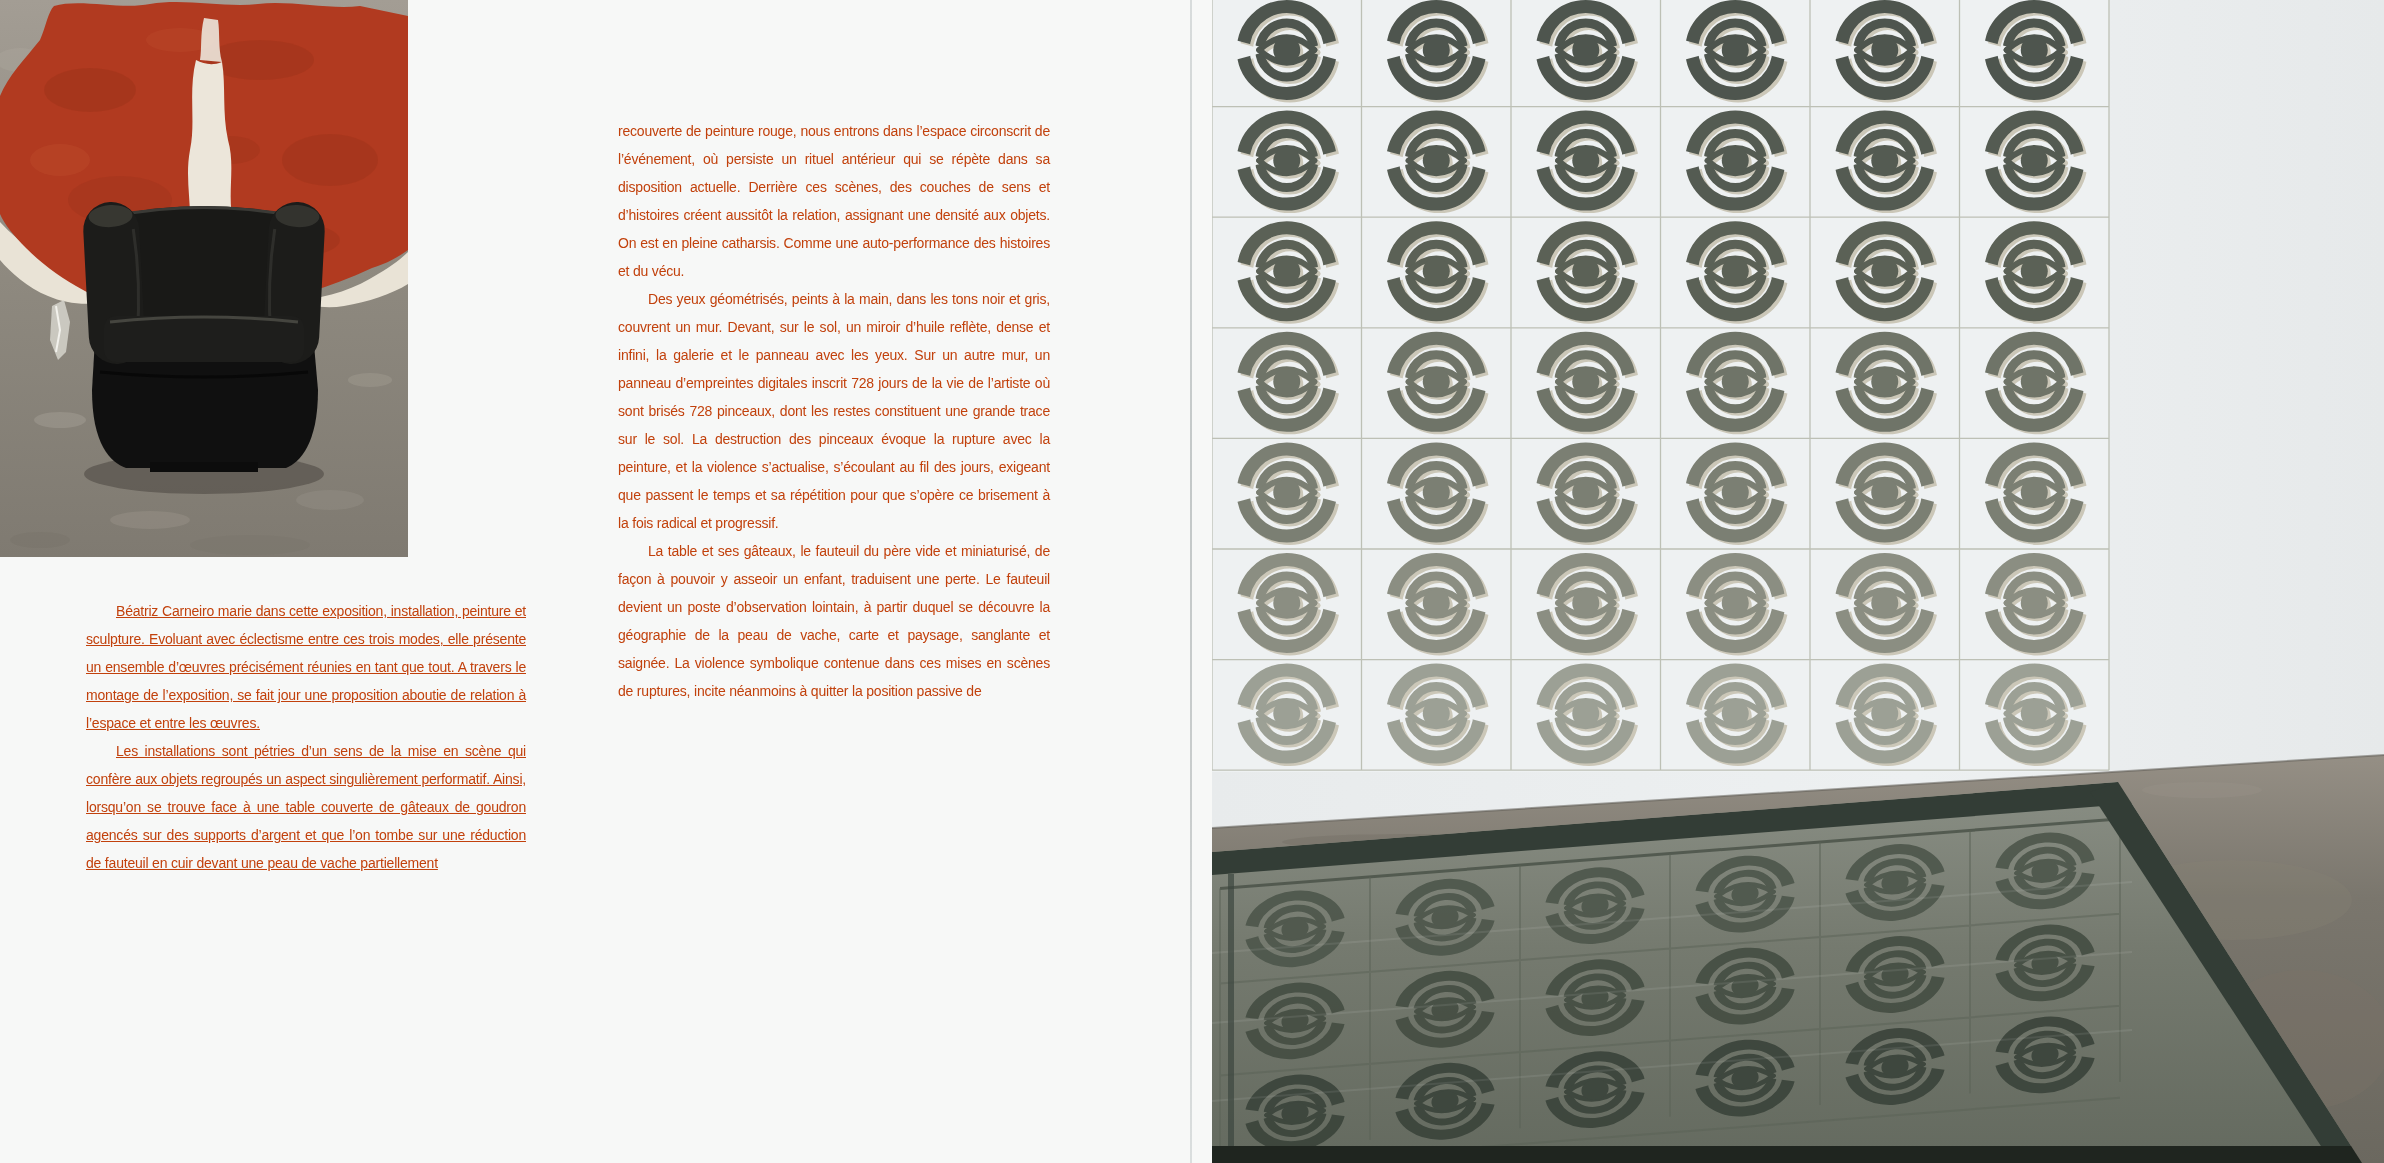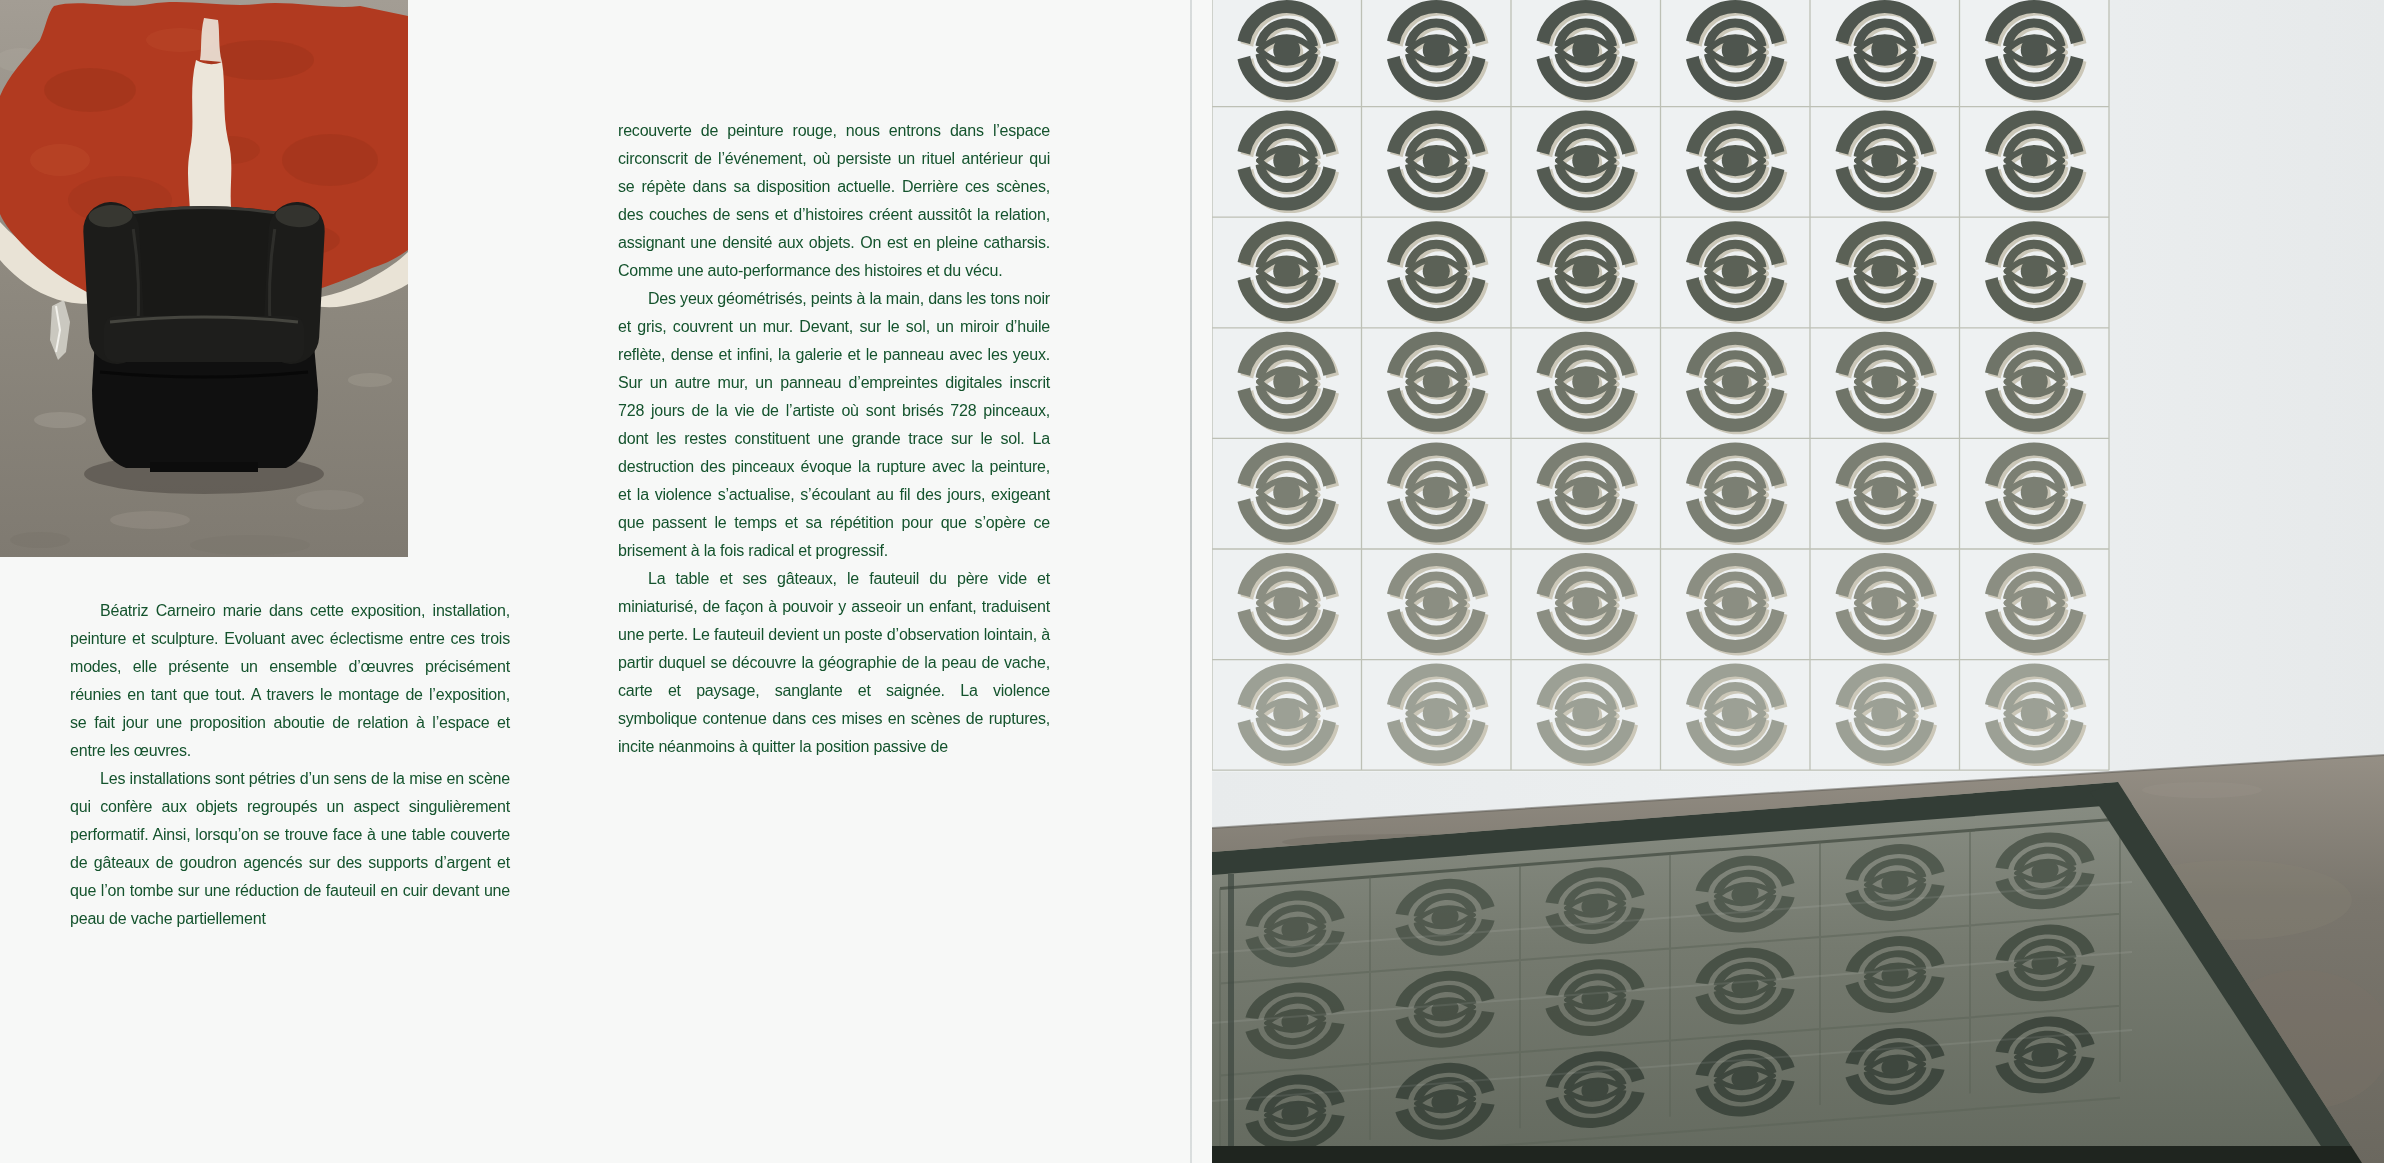"recouverte de peinture rouge, nous" .textcol { color: #14532d -> #c2410c; font-size: 16px -> 14px }
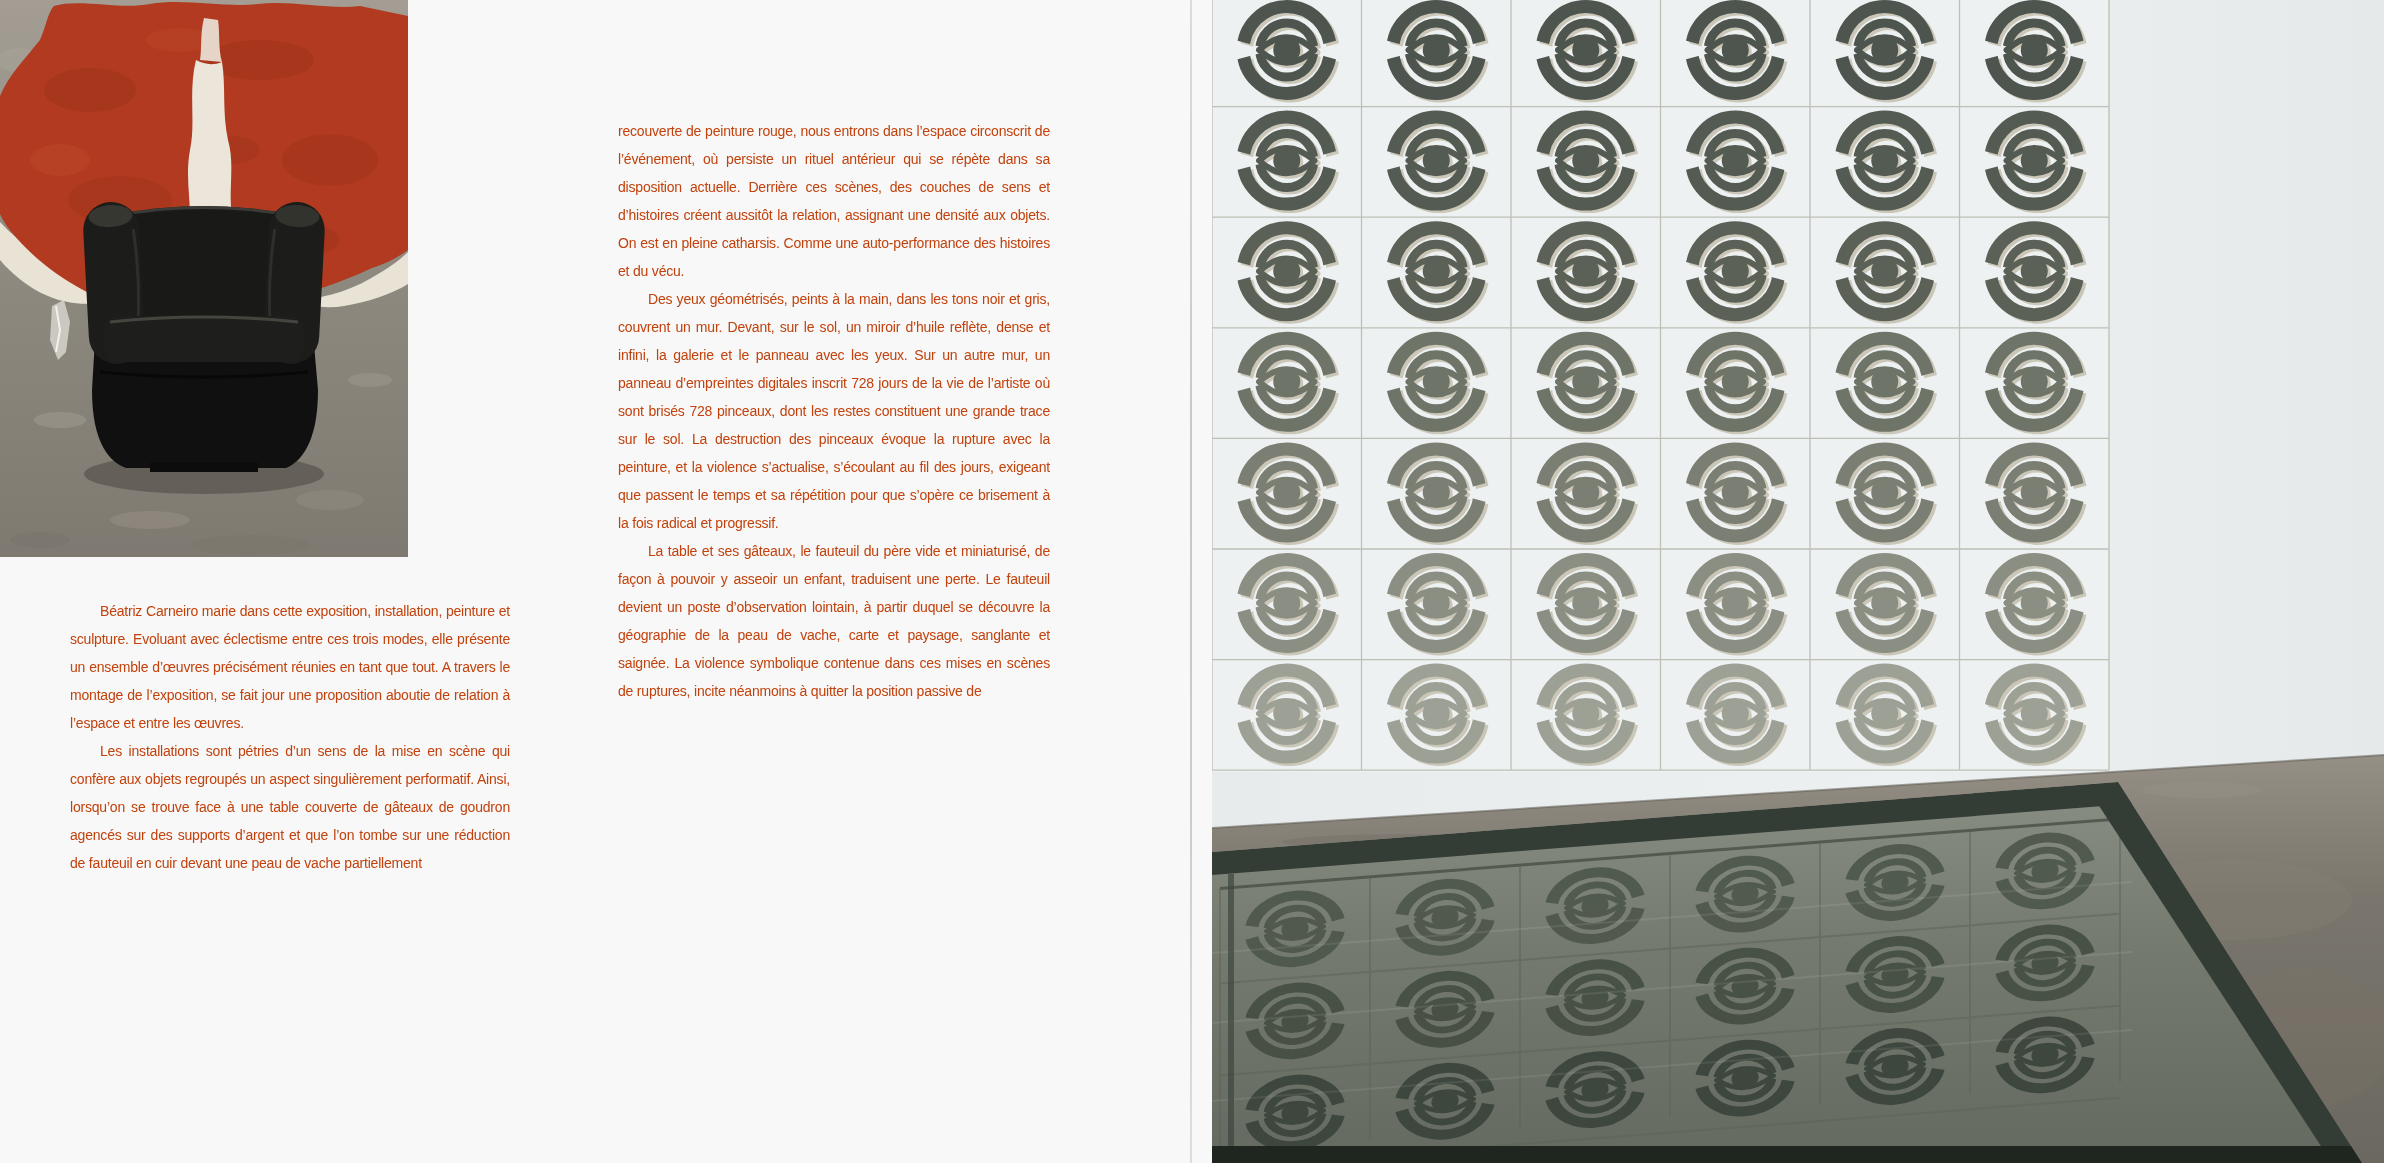"Béatriz Carneiro marie dans cette" #col-left { left: 70px -> 86px; text-decoration: none -> underline }
